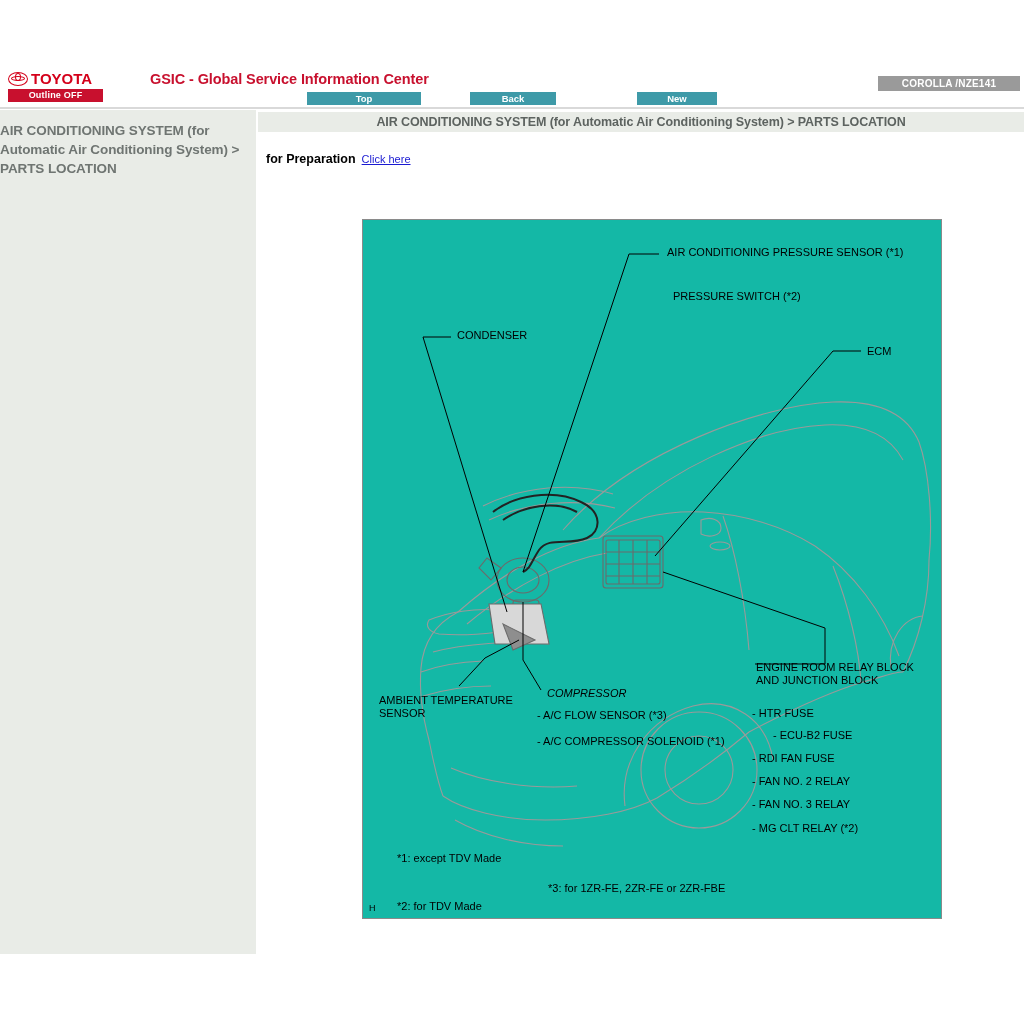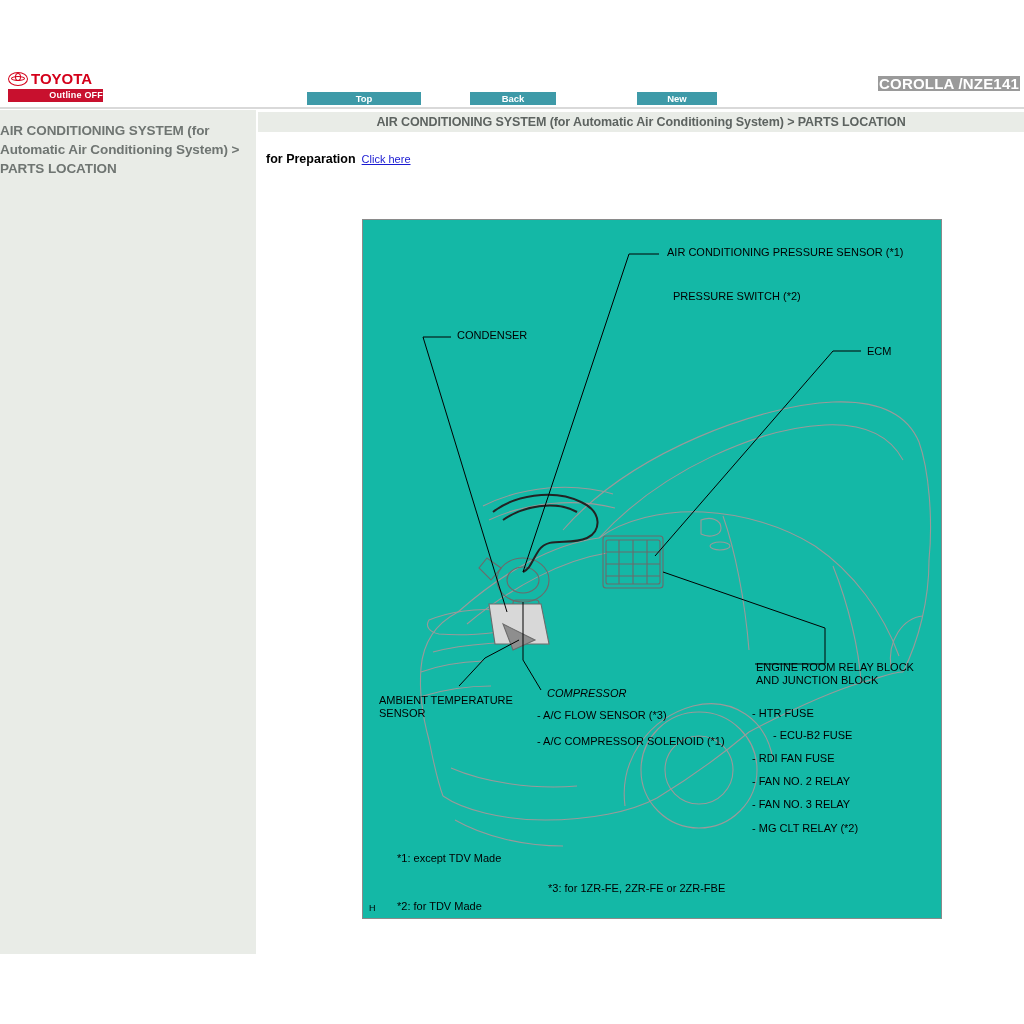"GSIC - Global Service Information" div.gsic-title { html: none -> <div>GSIC - Global Service Information Center</div> }
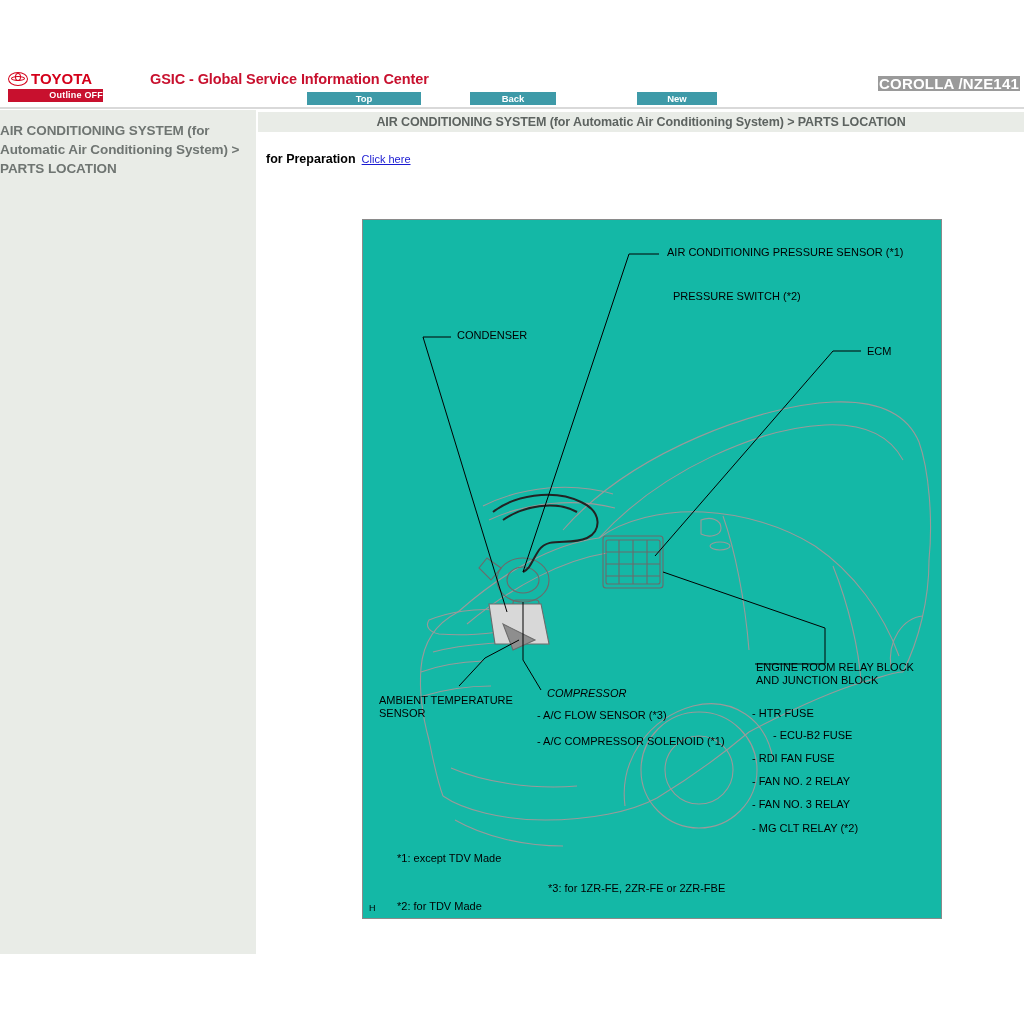"COROLLA /NZE141" .model-badge { font-size: 15px -> 10px }
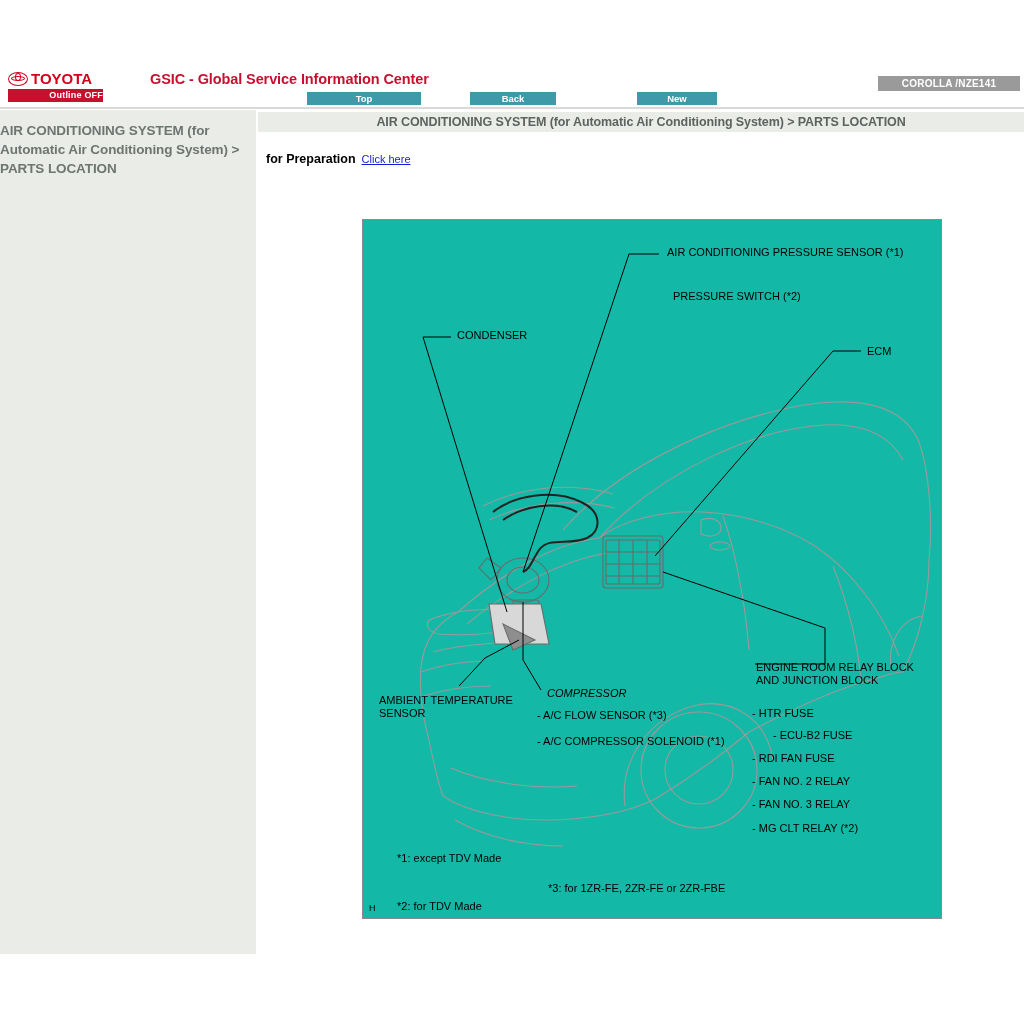"Outline OFF" .outline-btn { text-align: right -> center }
